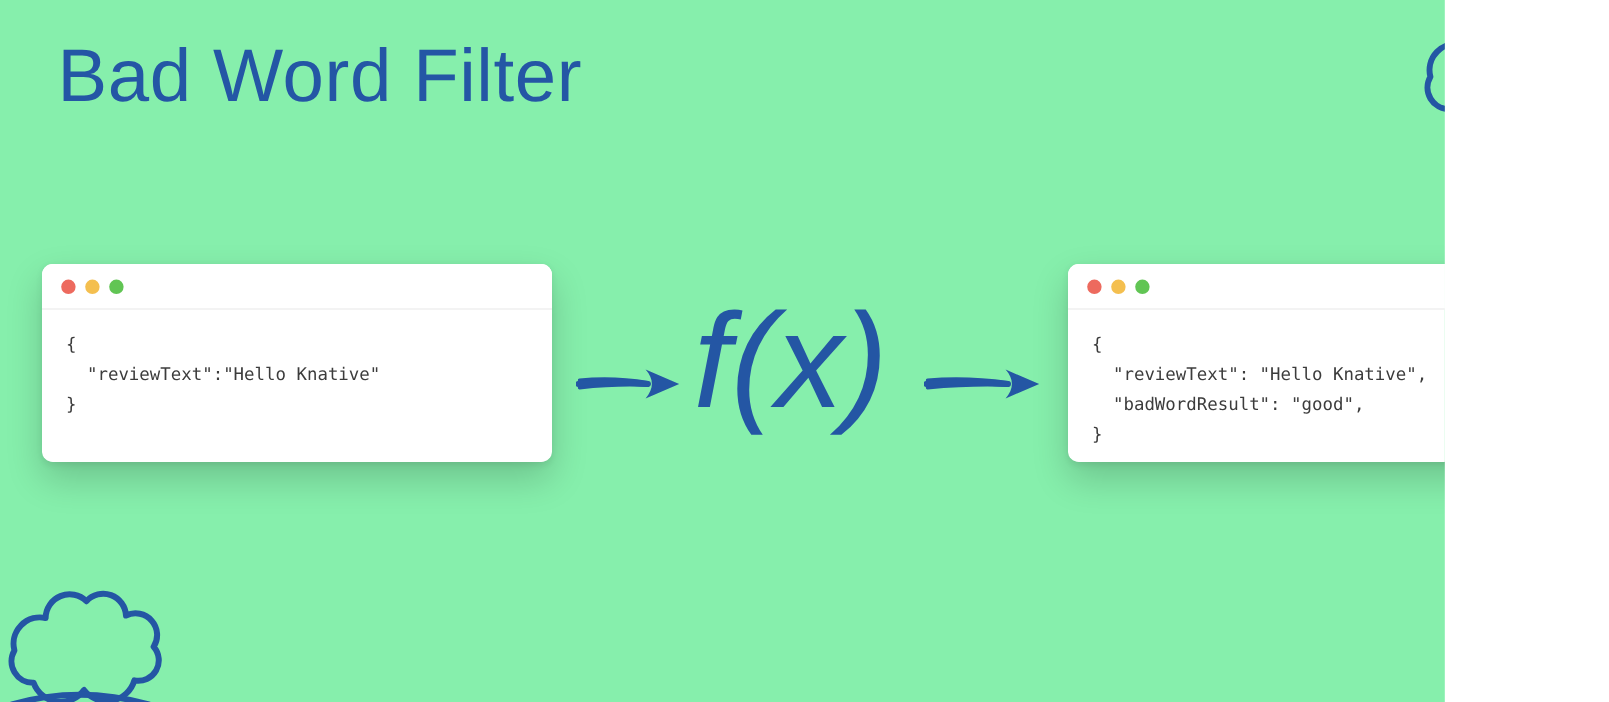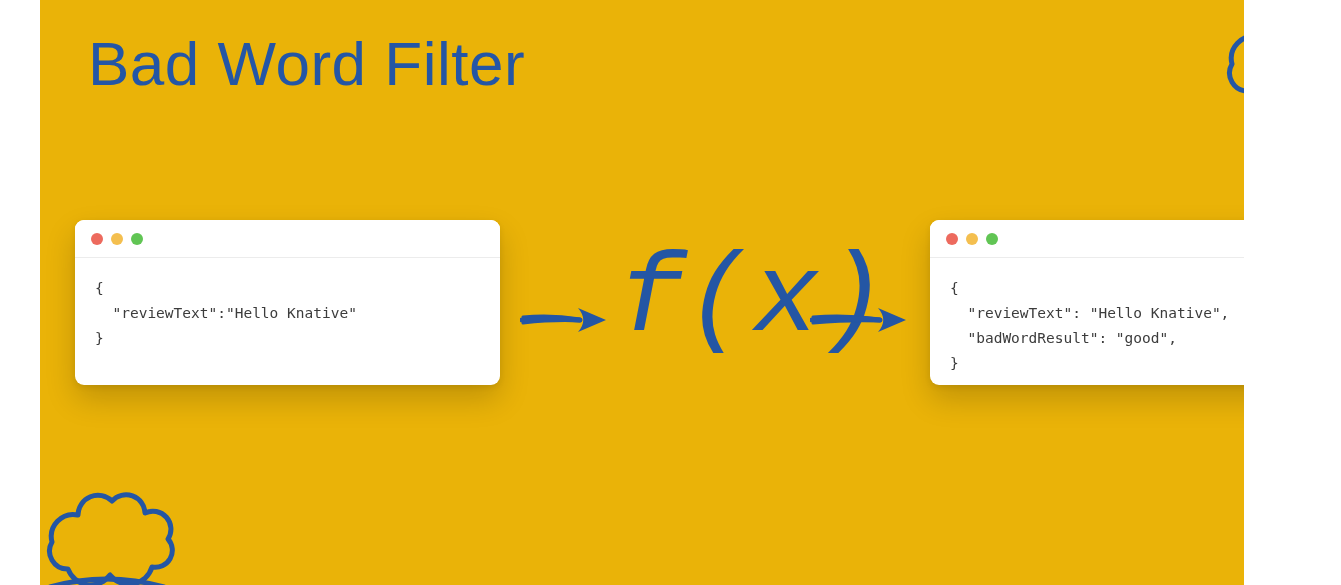"Bad Word Filter" .slide { background: #eab308 -> #86efac; margin-left: 40px -> none }
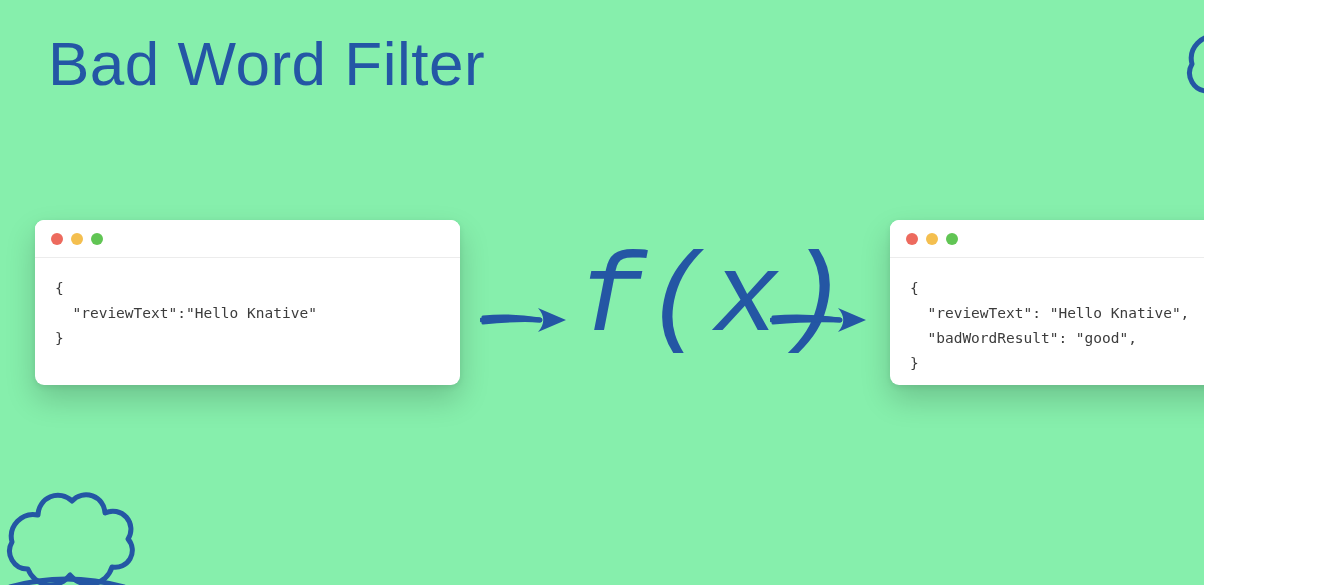"f(x)" .fx { font-family: Liberation Mono, monospace -> Liberation Sans, sans-serif }
